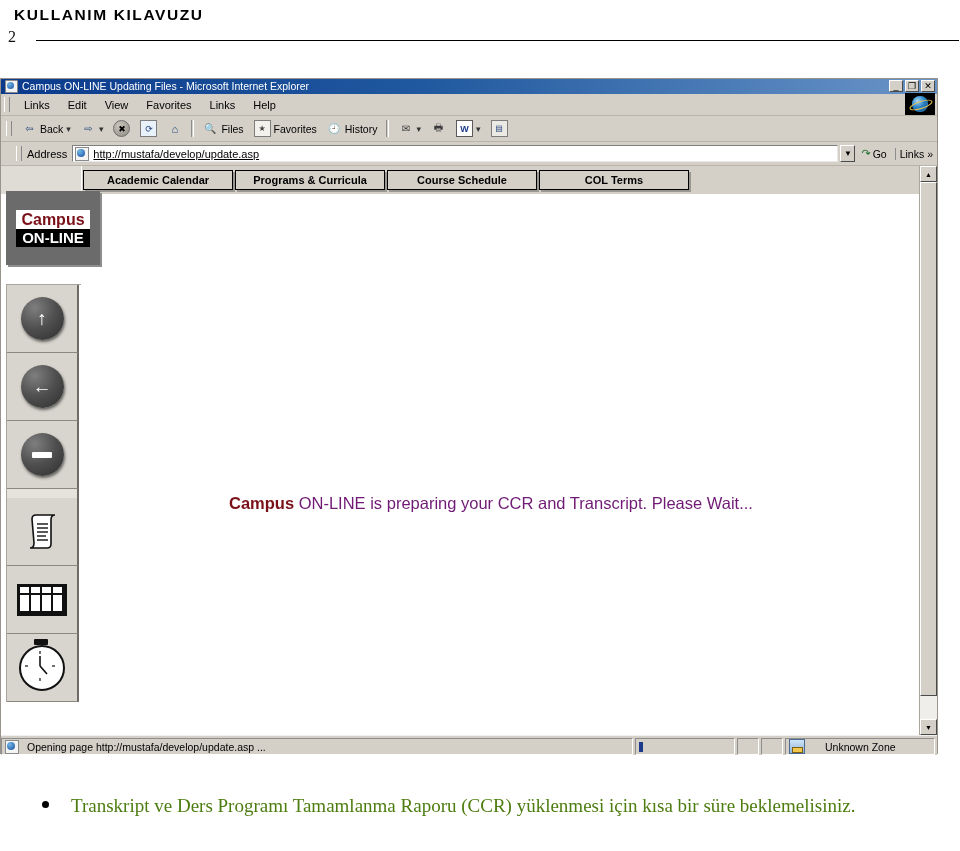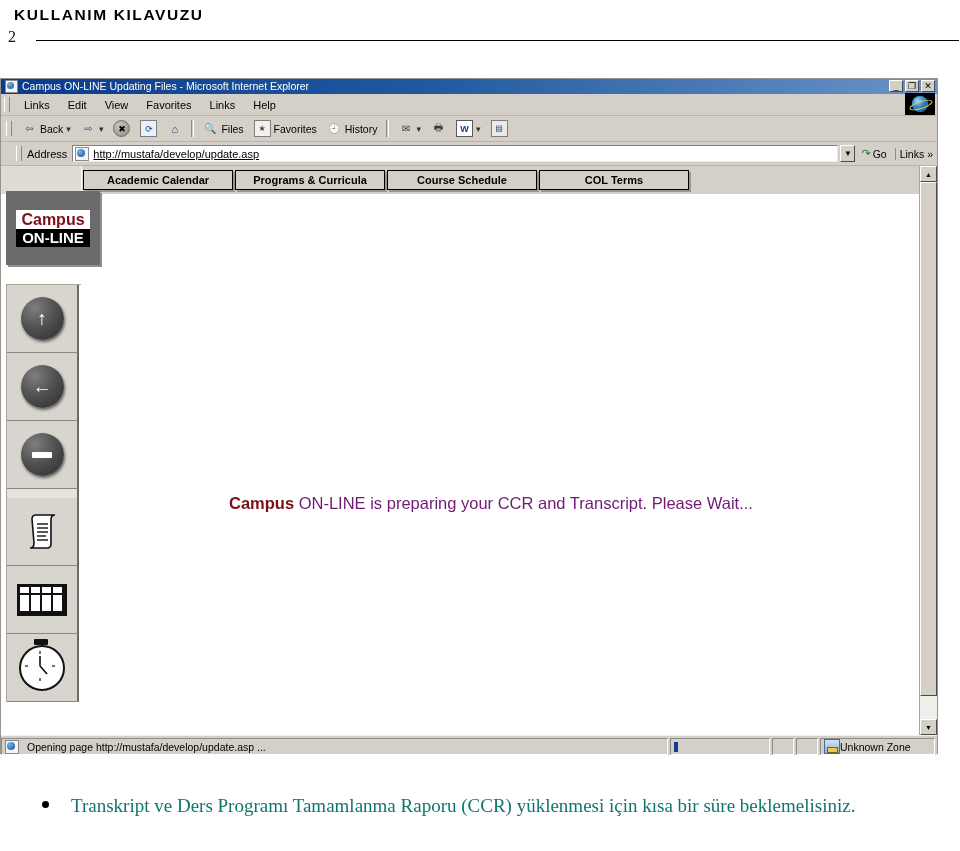"Unknown Zone" .st-zone { gap: 0 -> 20px; width: 115px -> 150px }
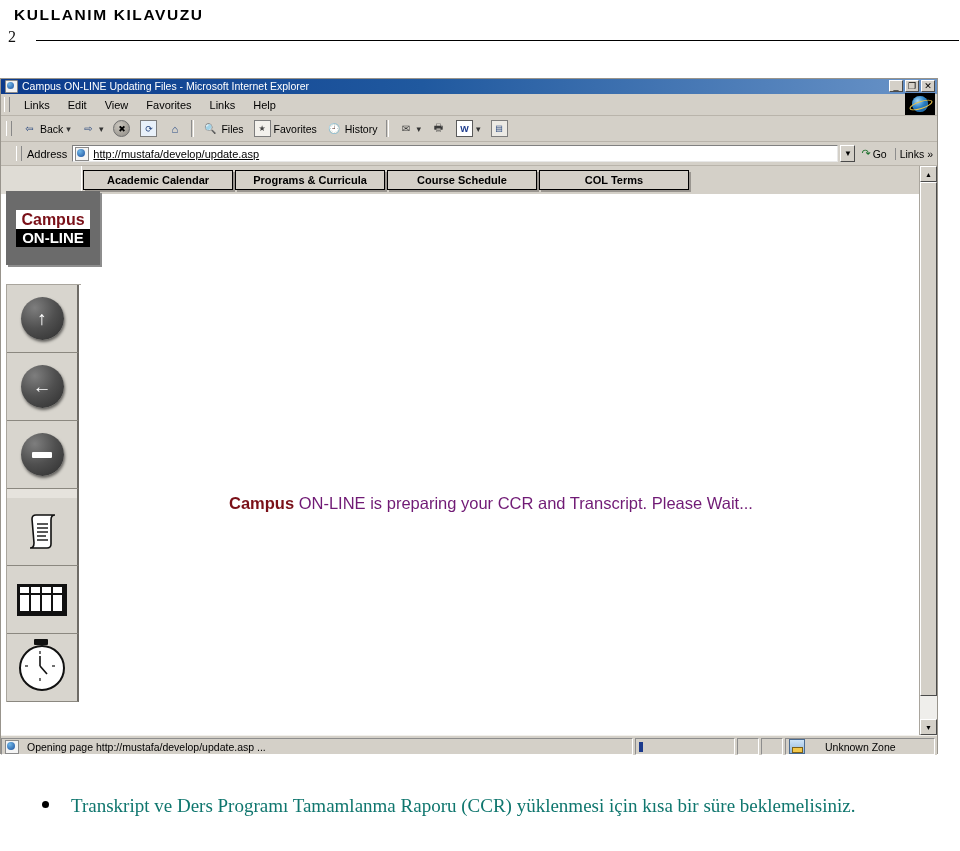"Transkript ve Ders Programı Tamamlanma" .bullet-text { color: #0f766e -> #4d7c0f }
